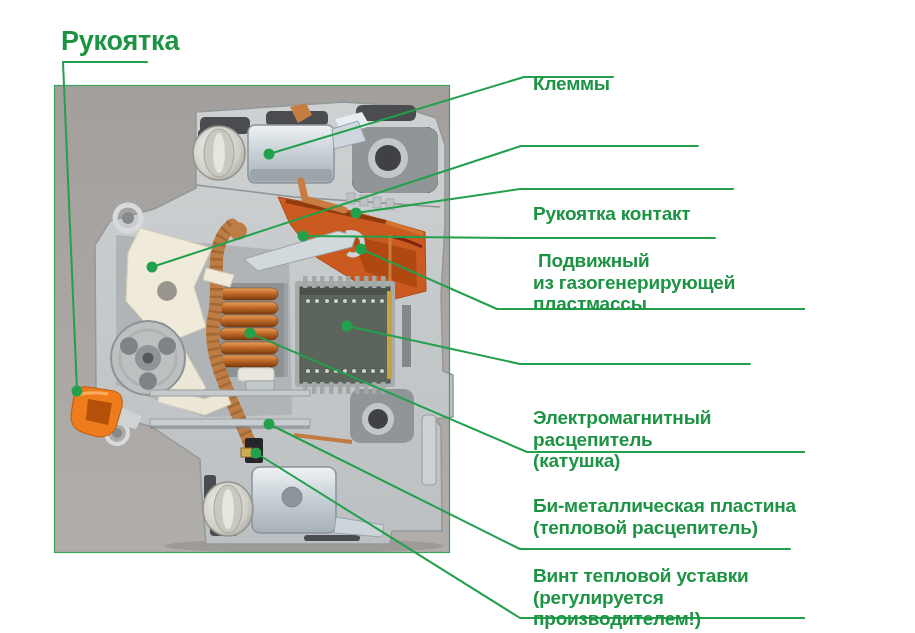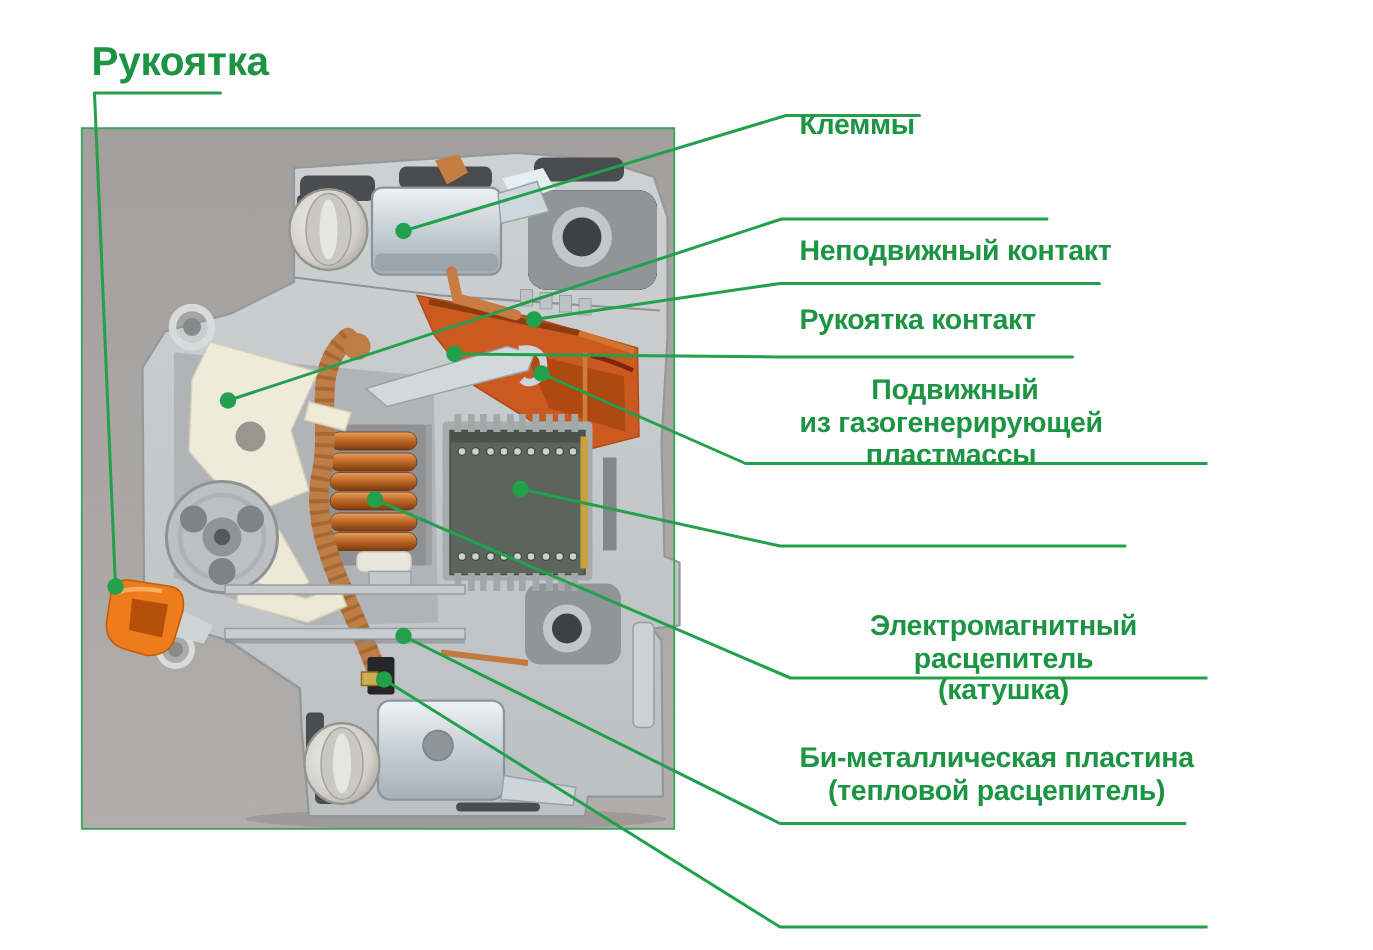"Рукоятка" .canvas { text-align: center -> none }
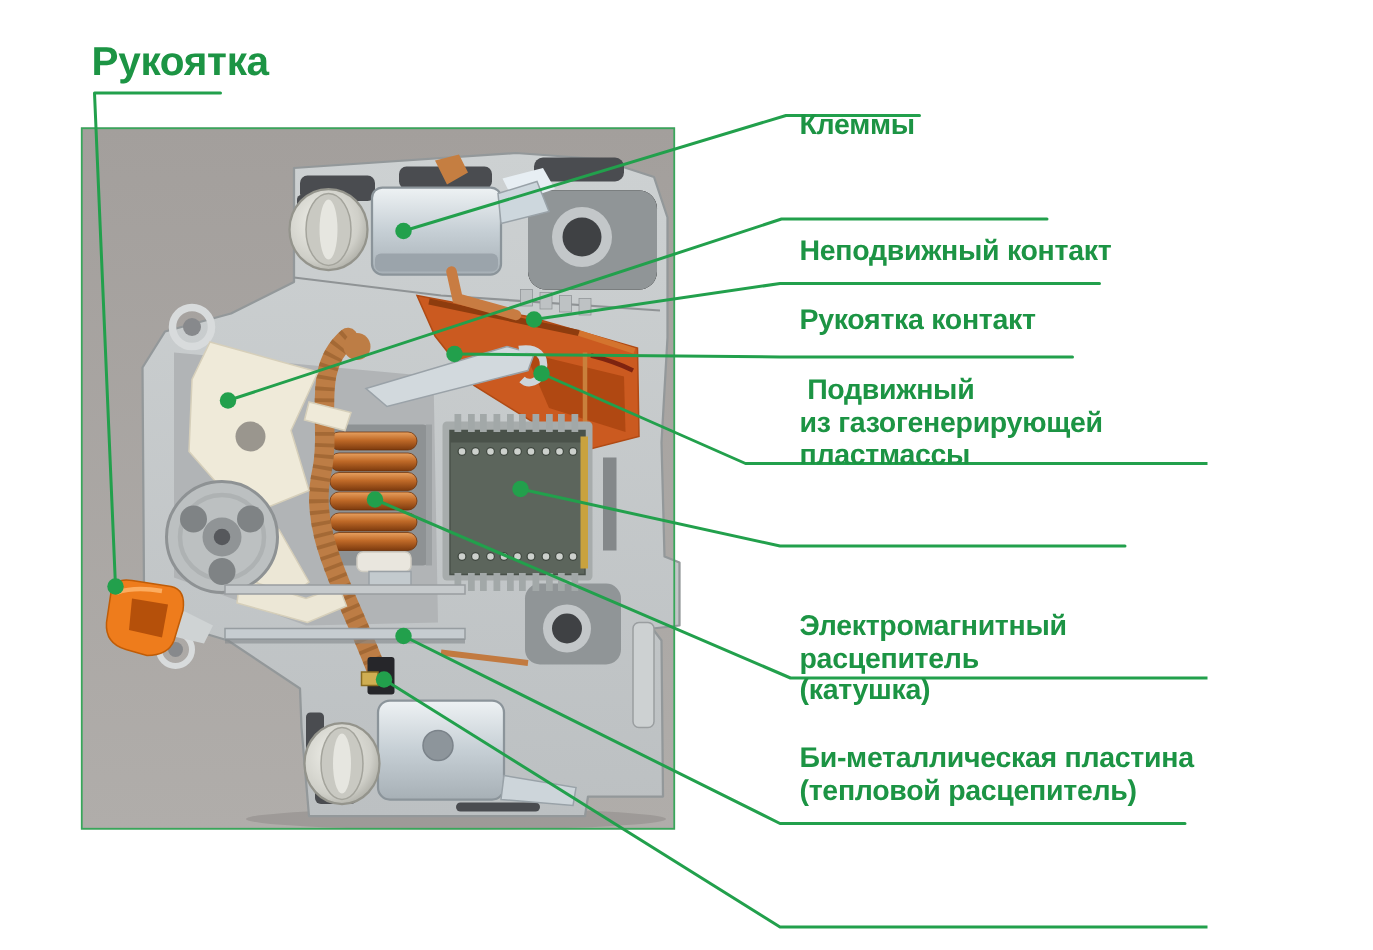"Неподвижный контакт" div.lbl { html: <div>Неподвижный контакт</div> -> none }
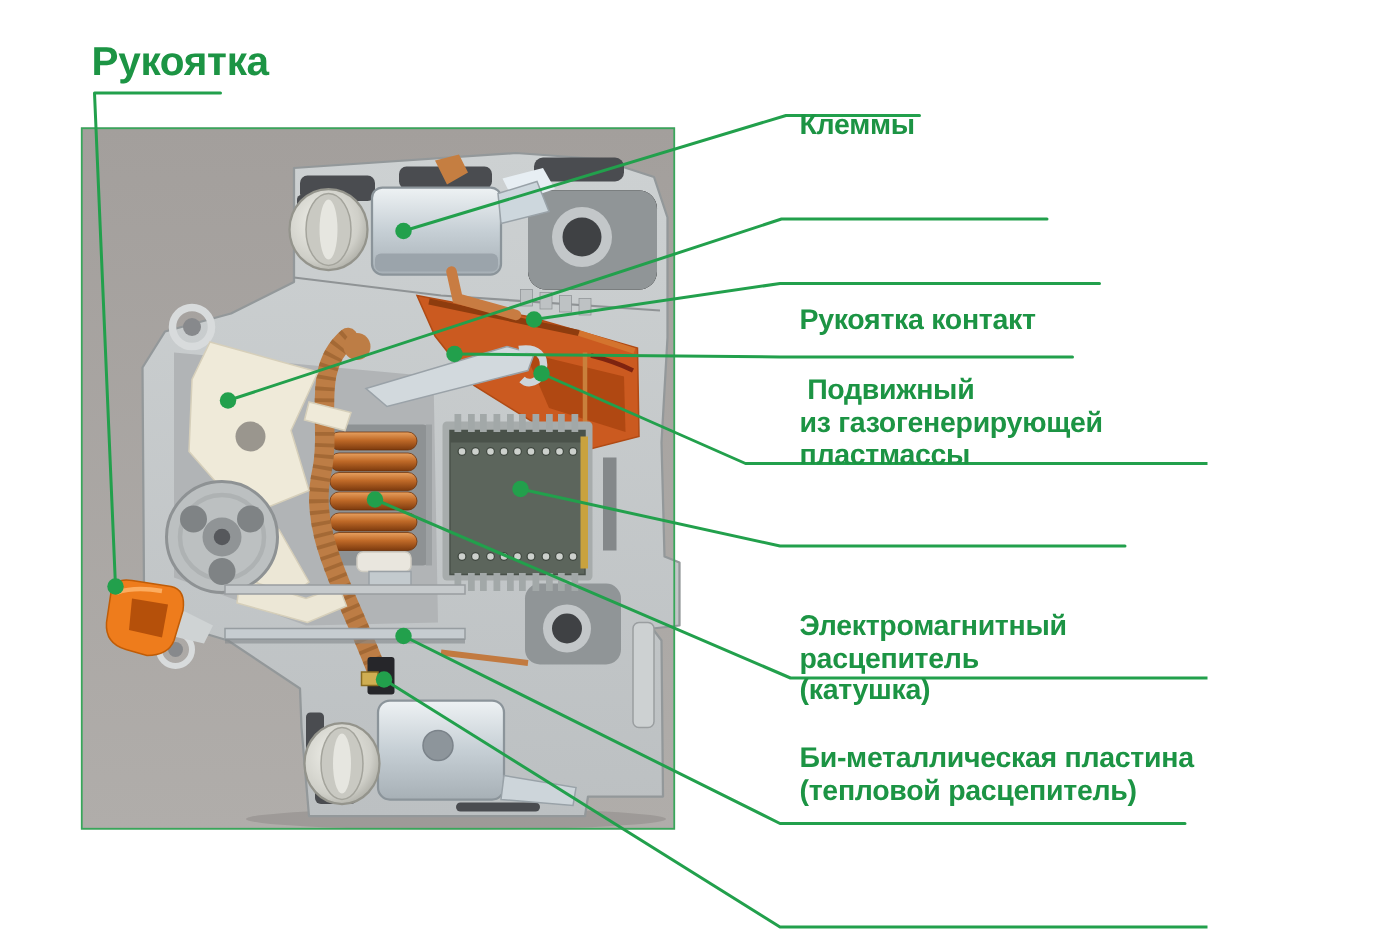"Винт тепловой уставки" div.lbl { html: none -> <div>Винт тепловой уставки (регулируется производителем!)</div> }
